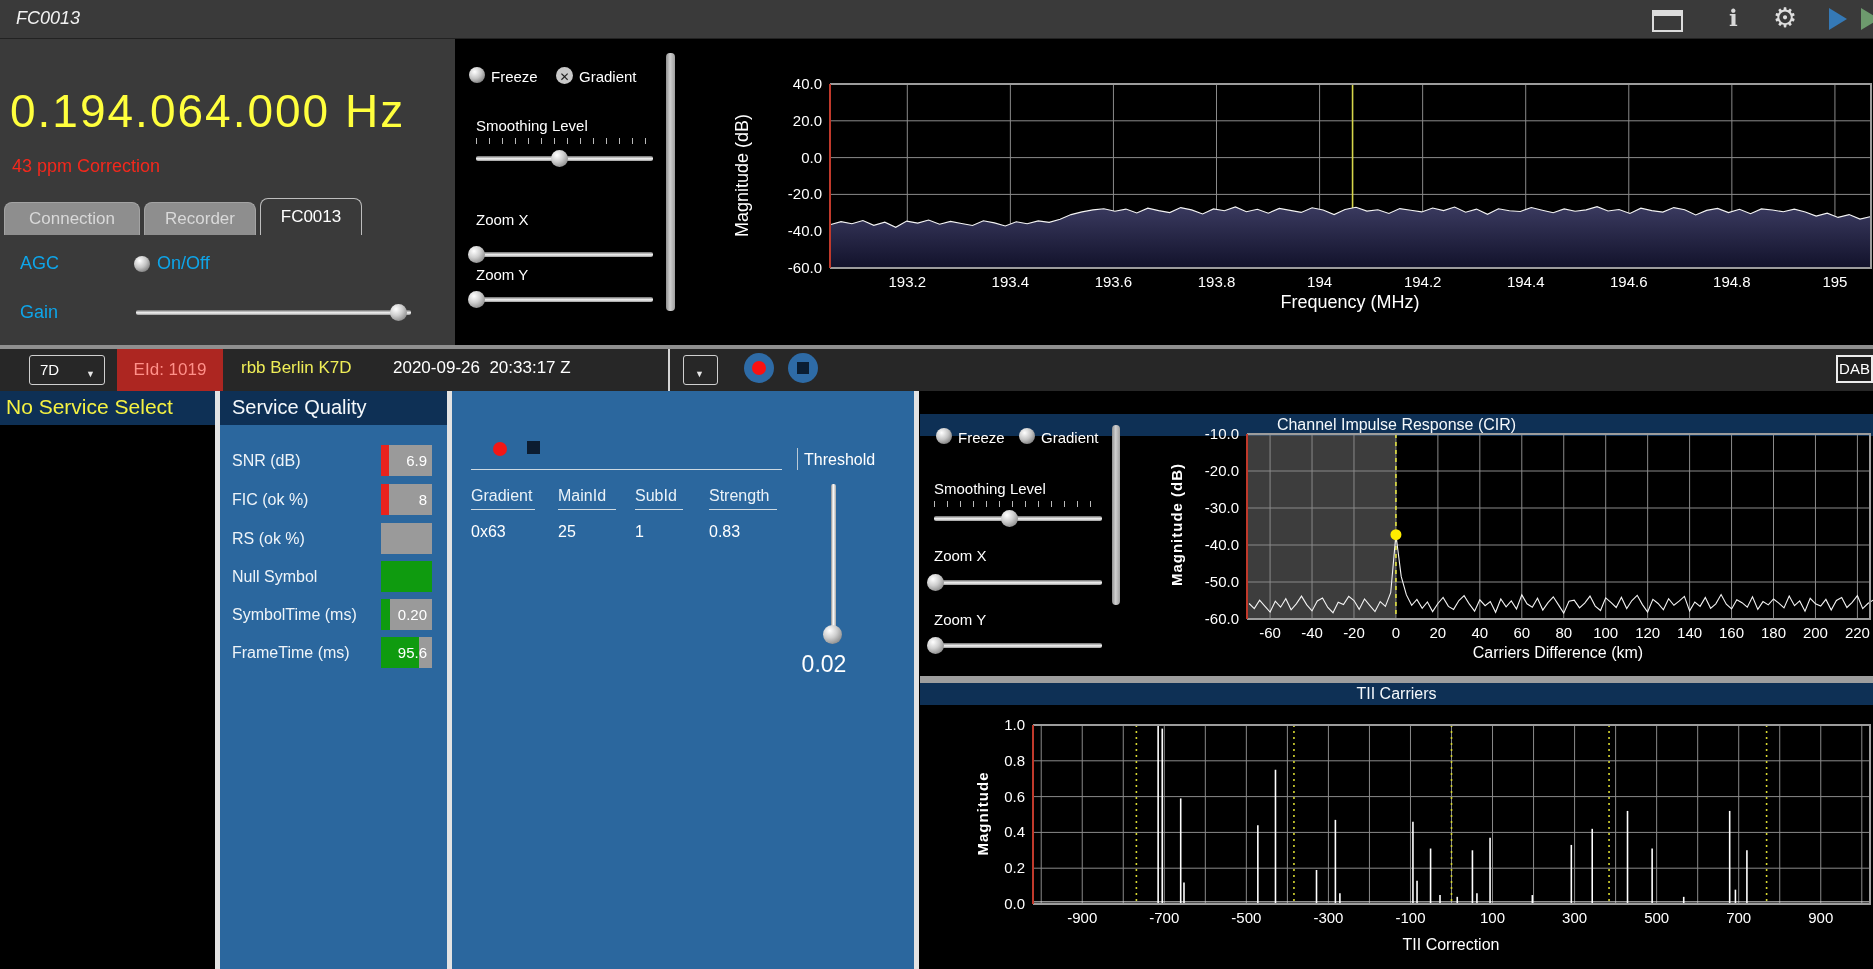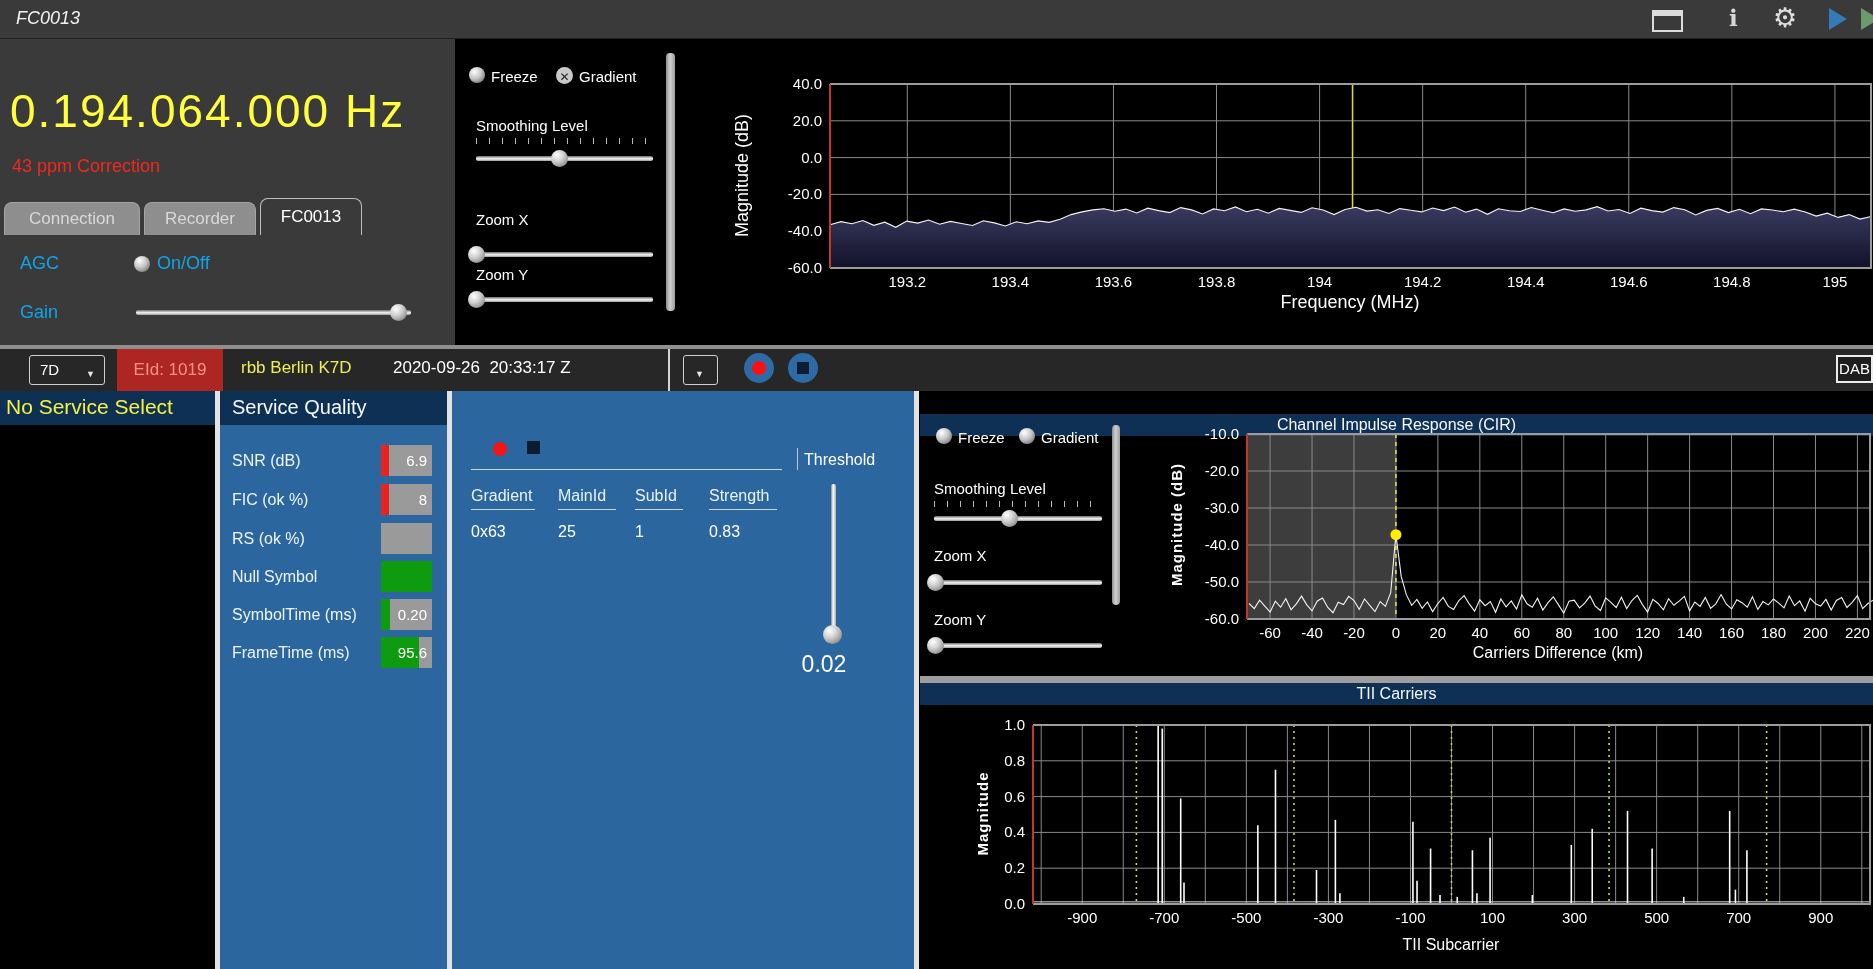"TII Subcarrier" div.abs { text: Subcarrier -> Correction }
